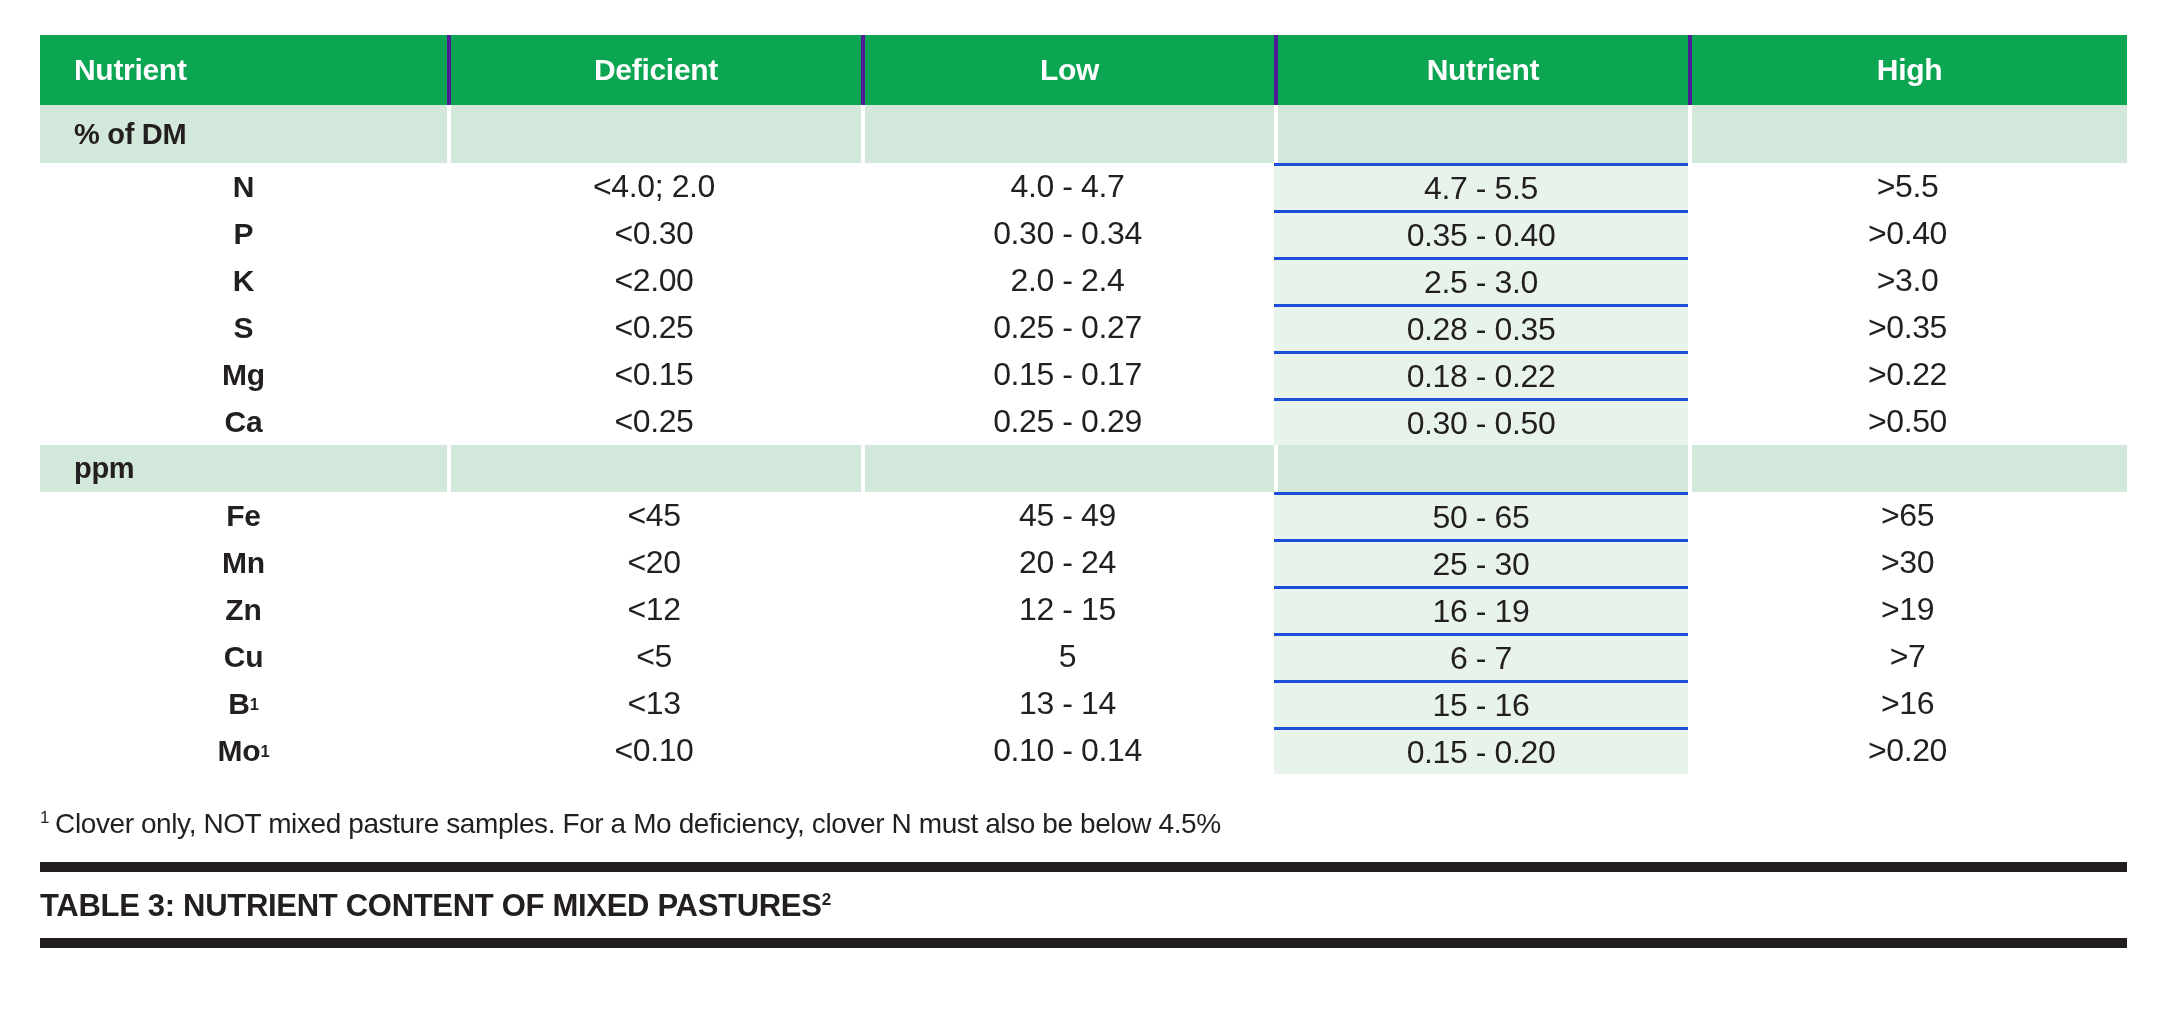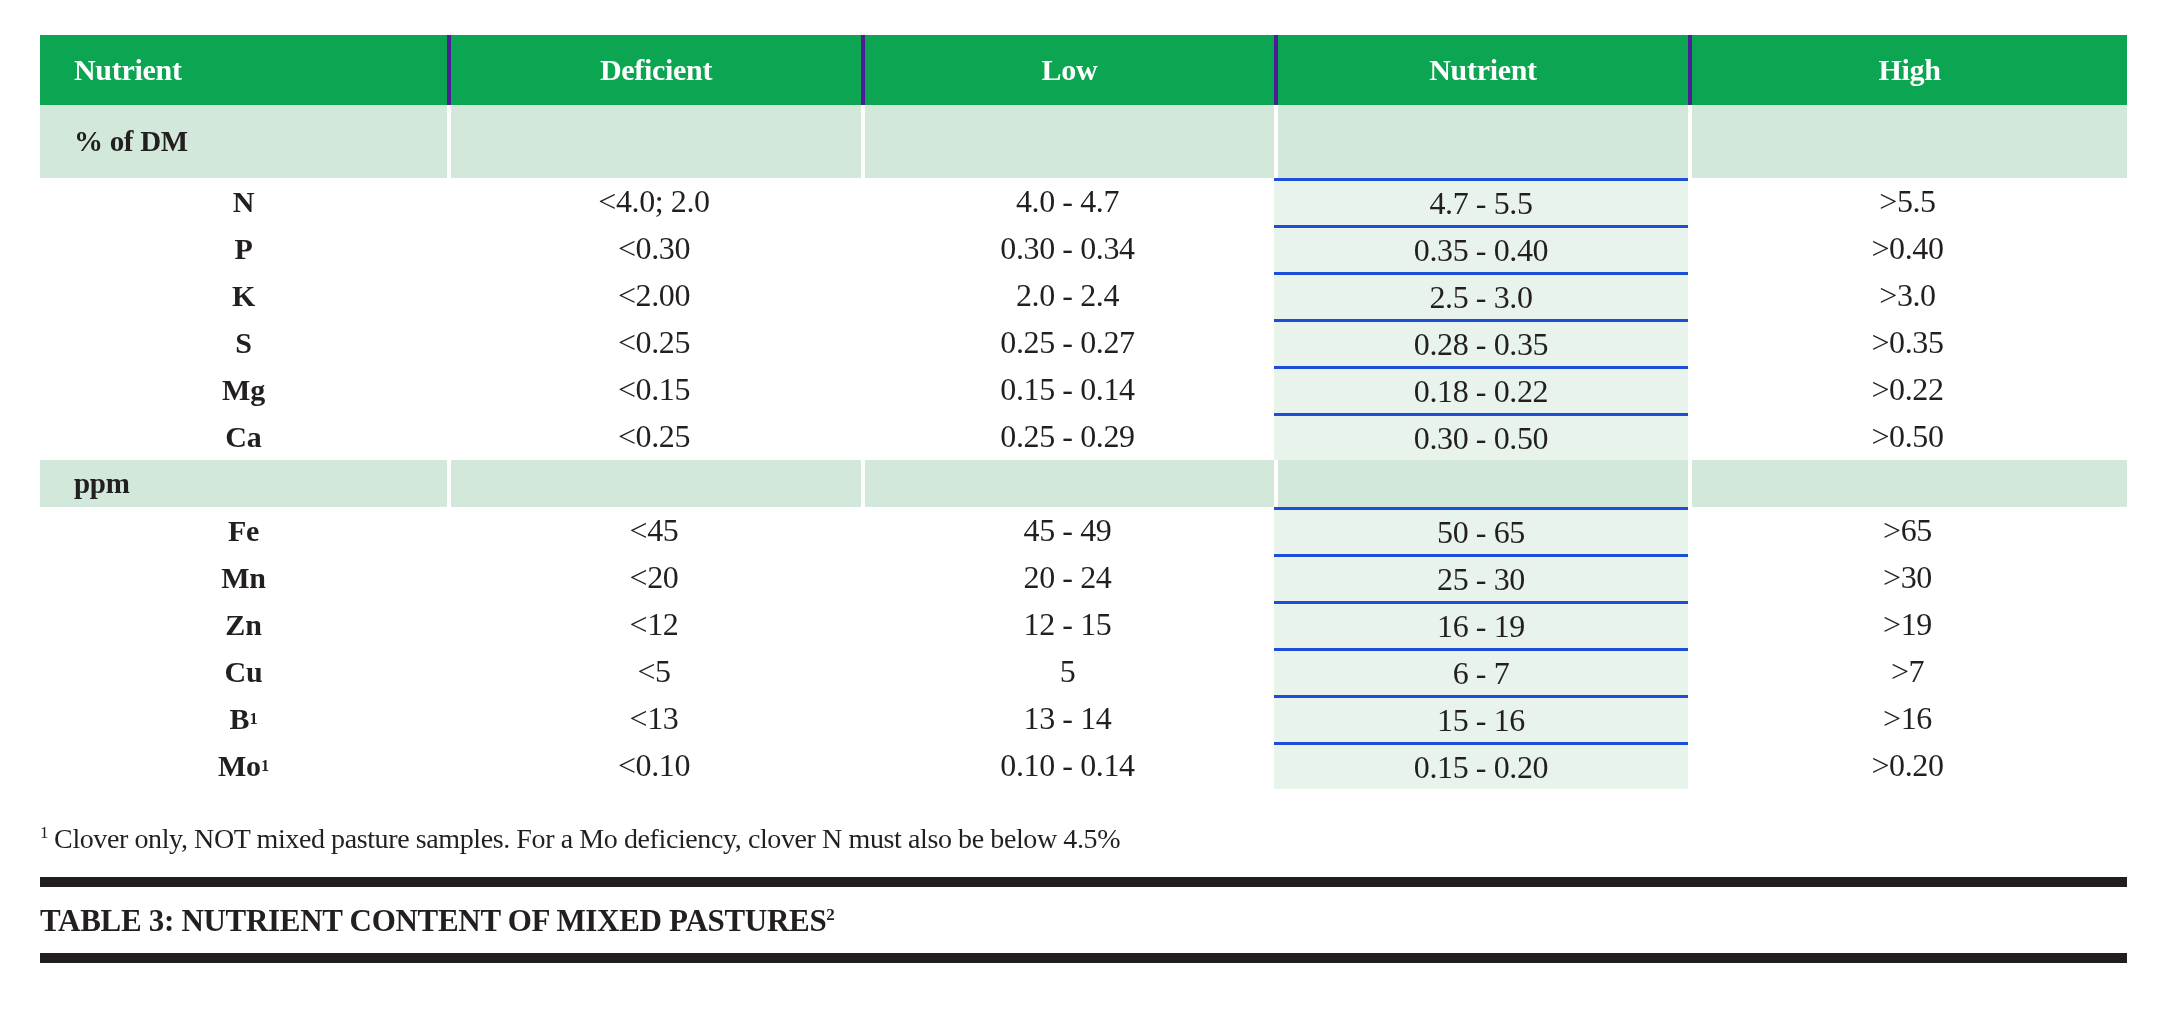"Nutrient" .page { font-family: Liberation Serif, serif -> Liberation Sans, sans-serif }
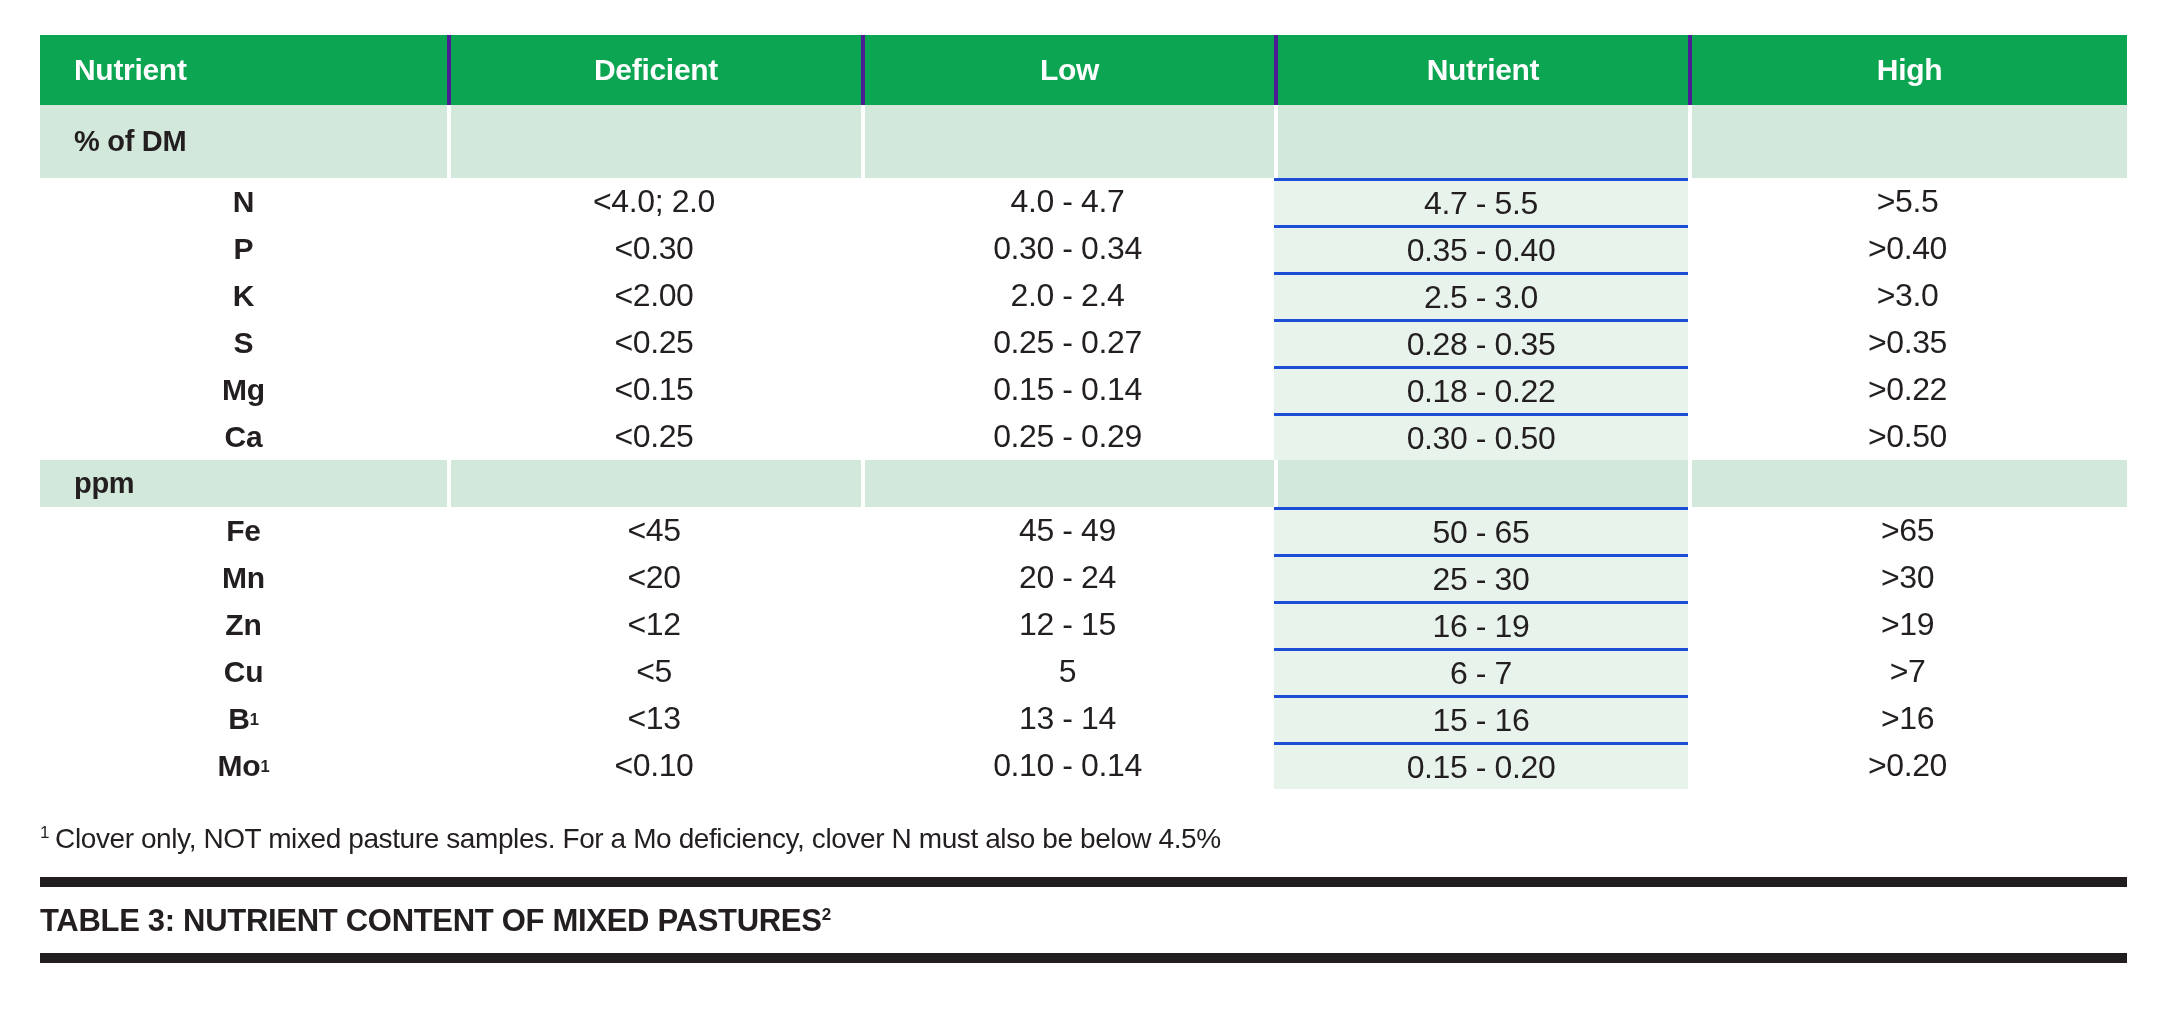"% of DM" .band-tall { height: 73px -> 58px }
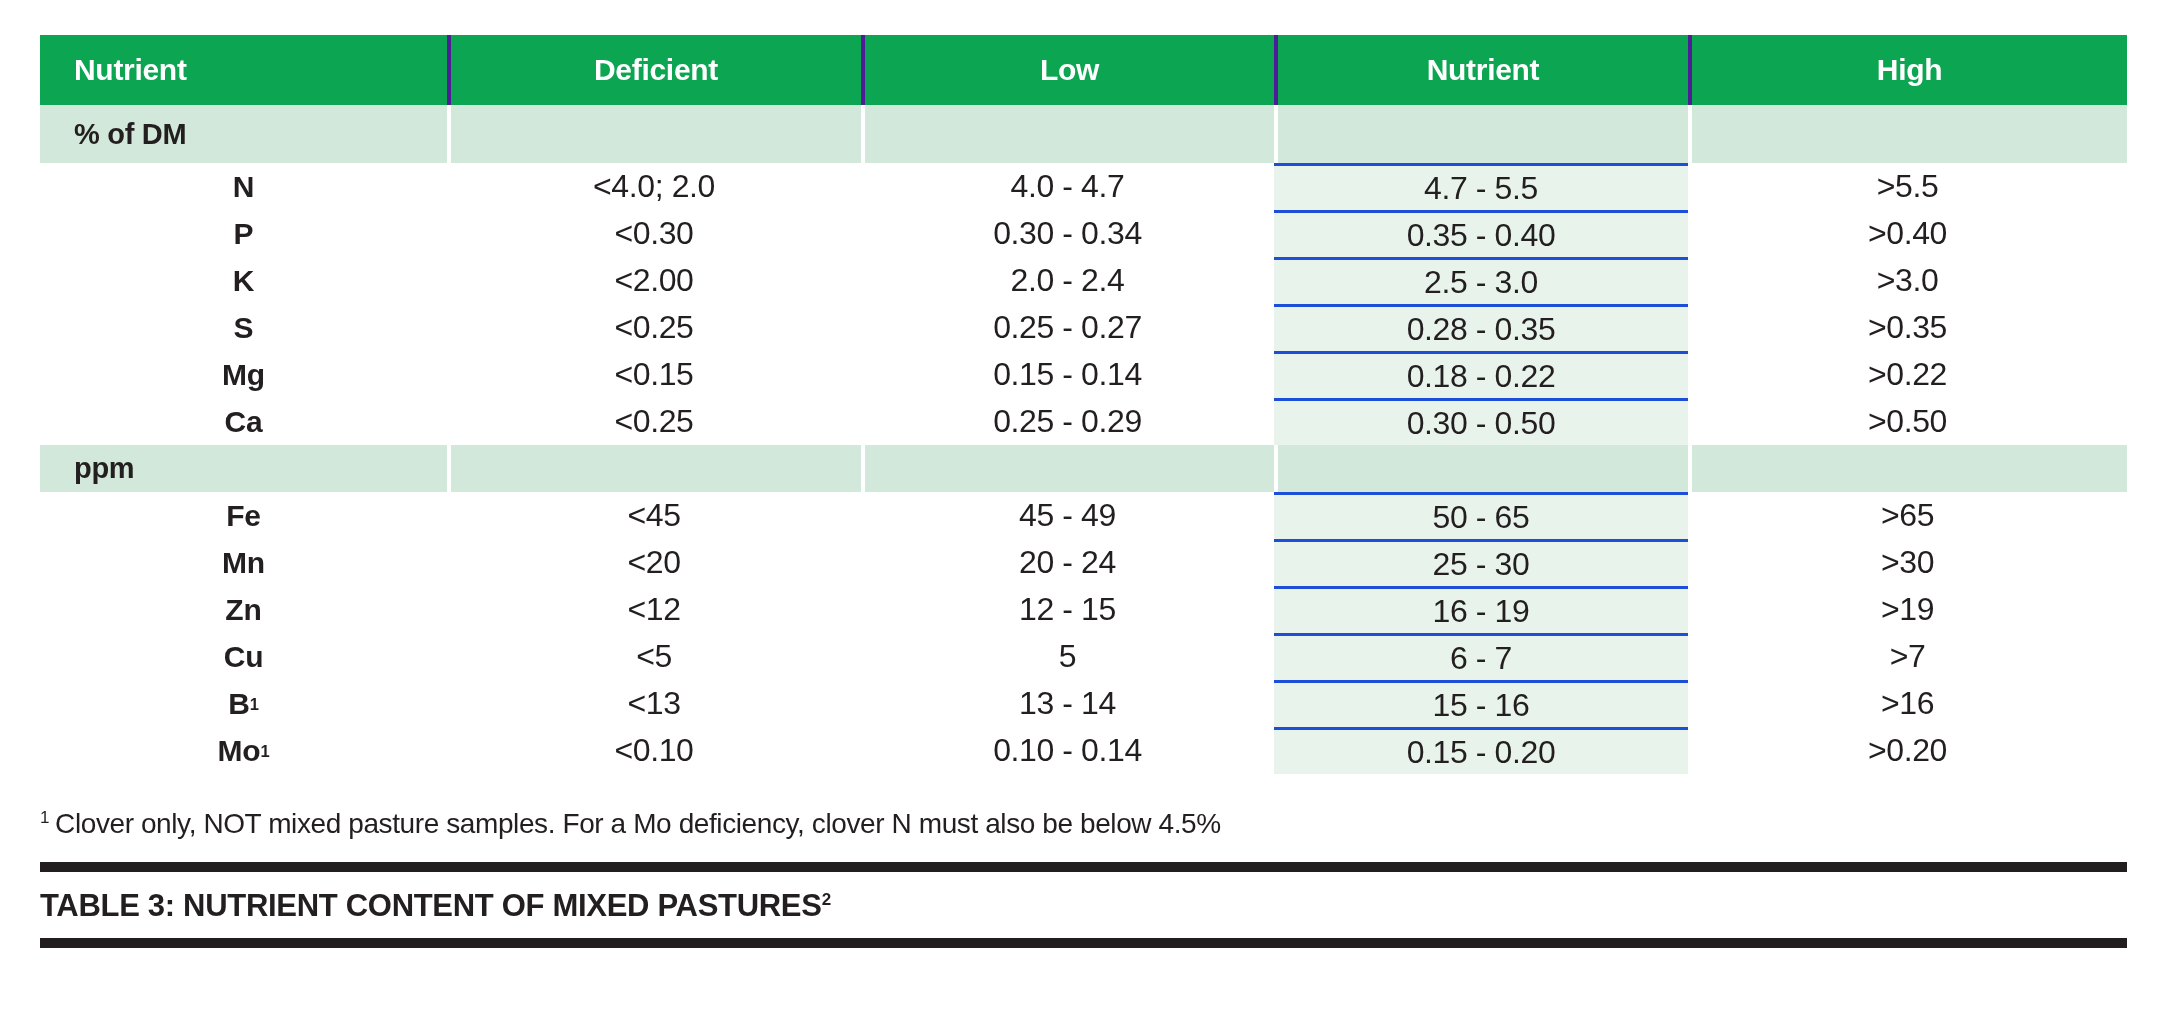"0.15 - 0.14" div.cell { text: 0.14 -> 0.17 }
